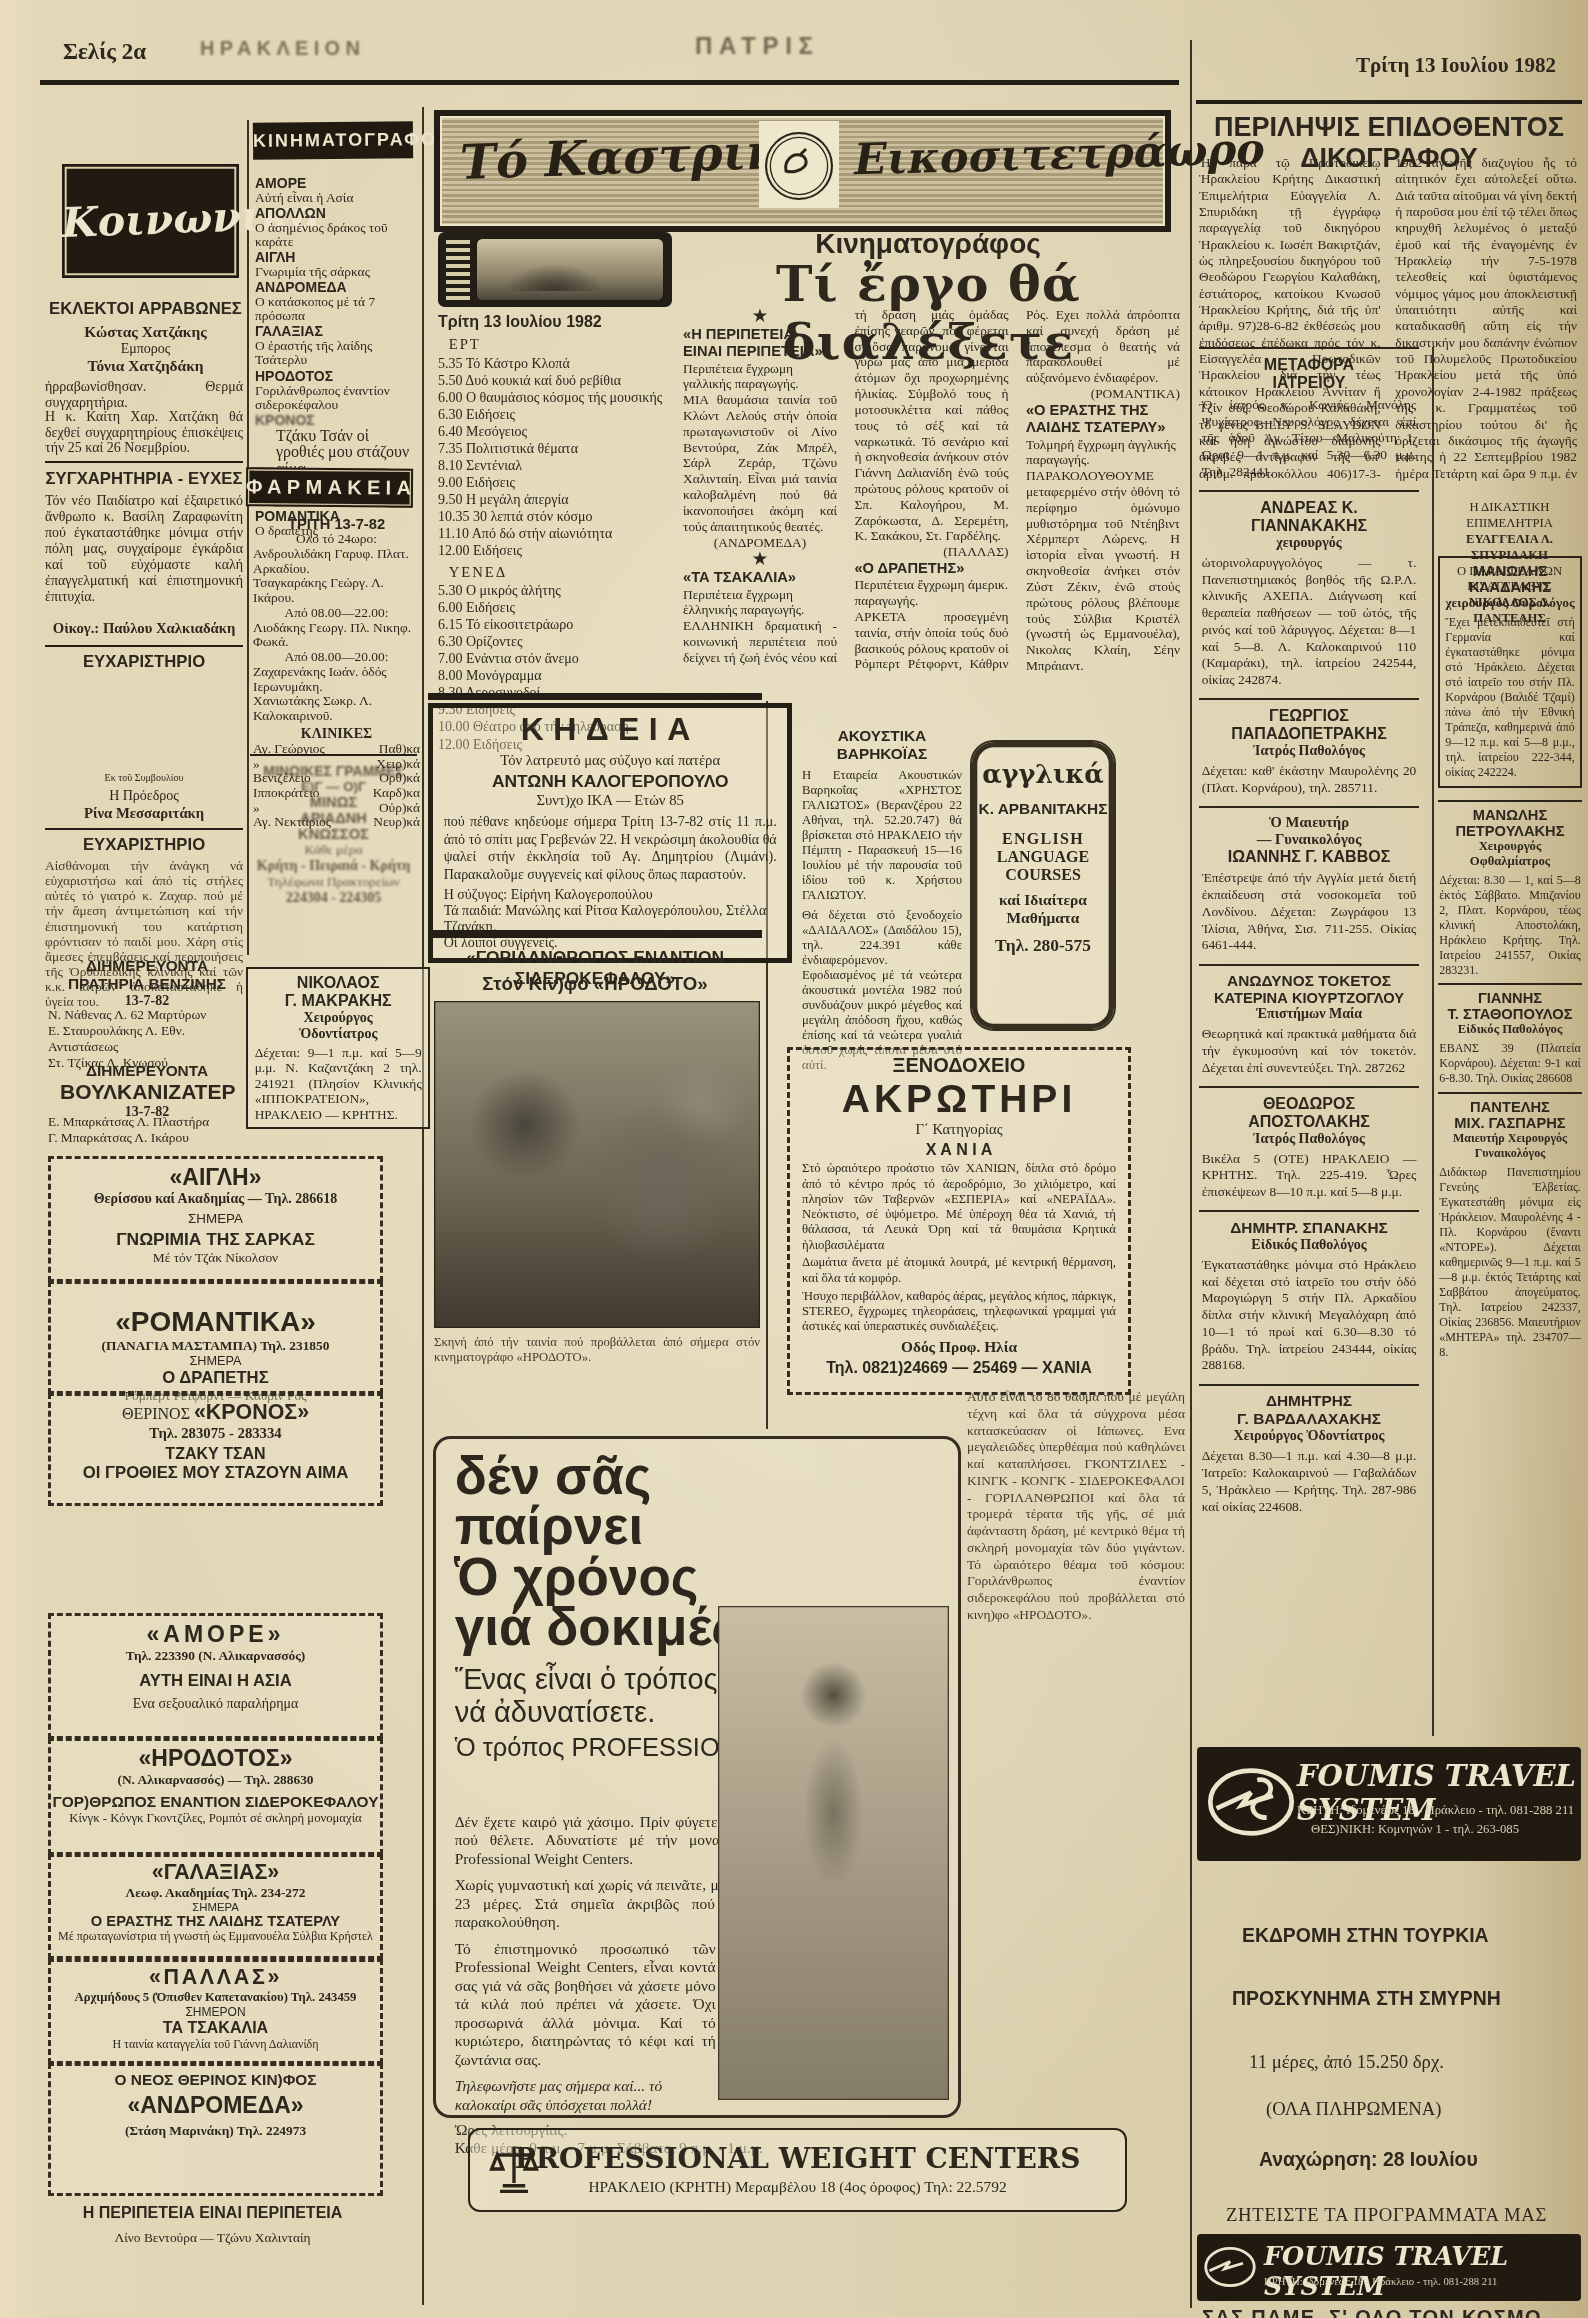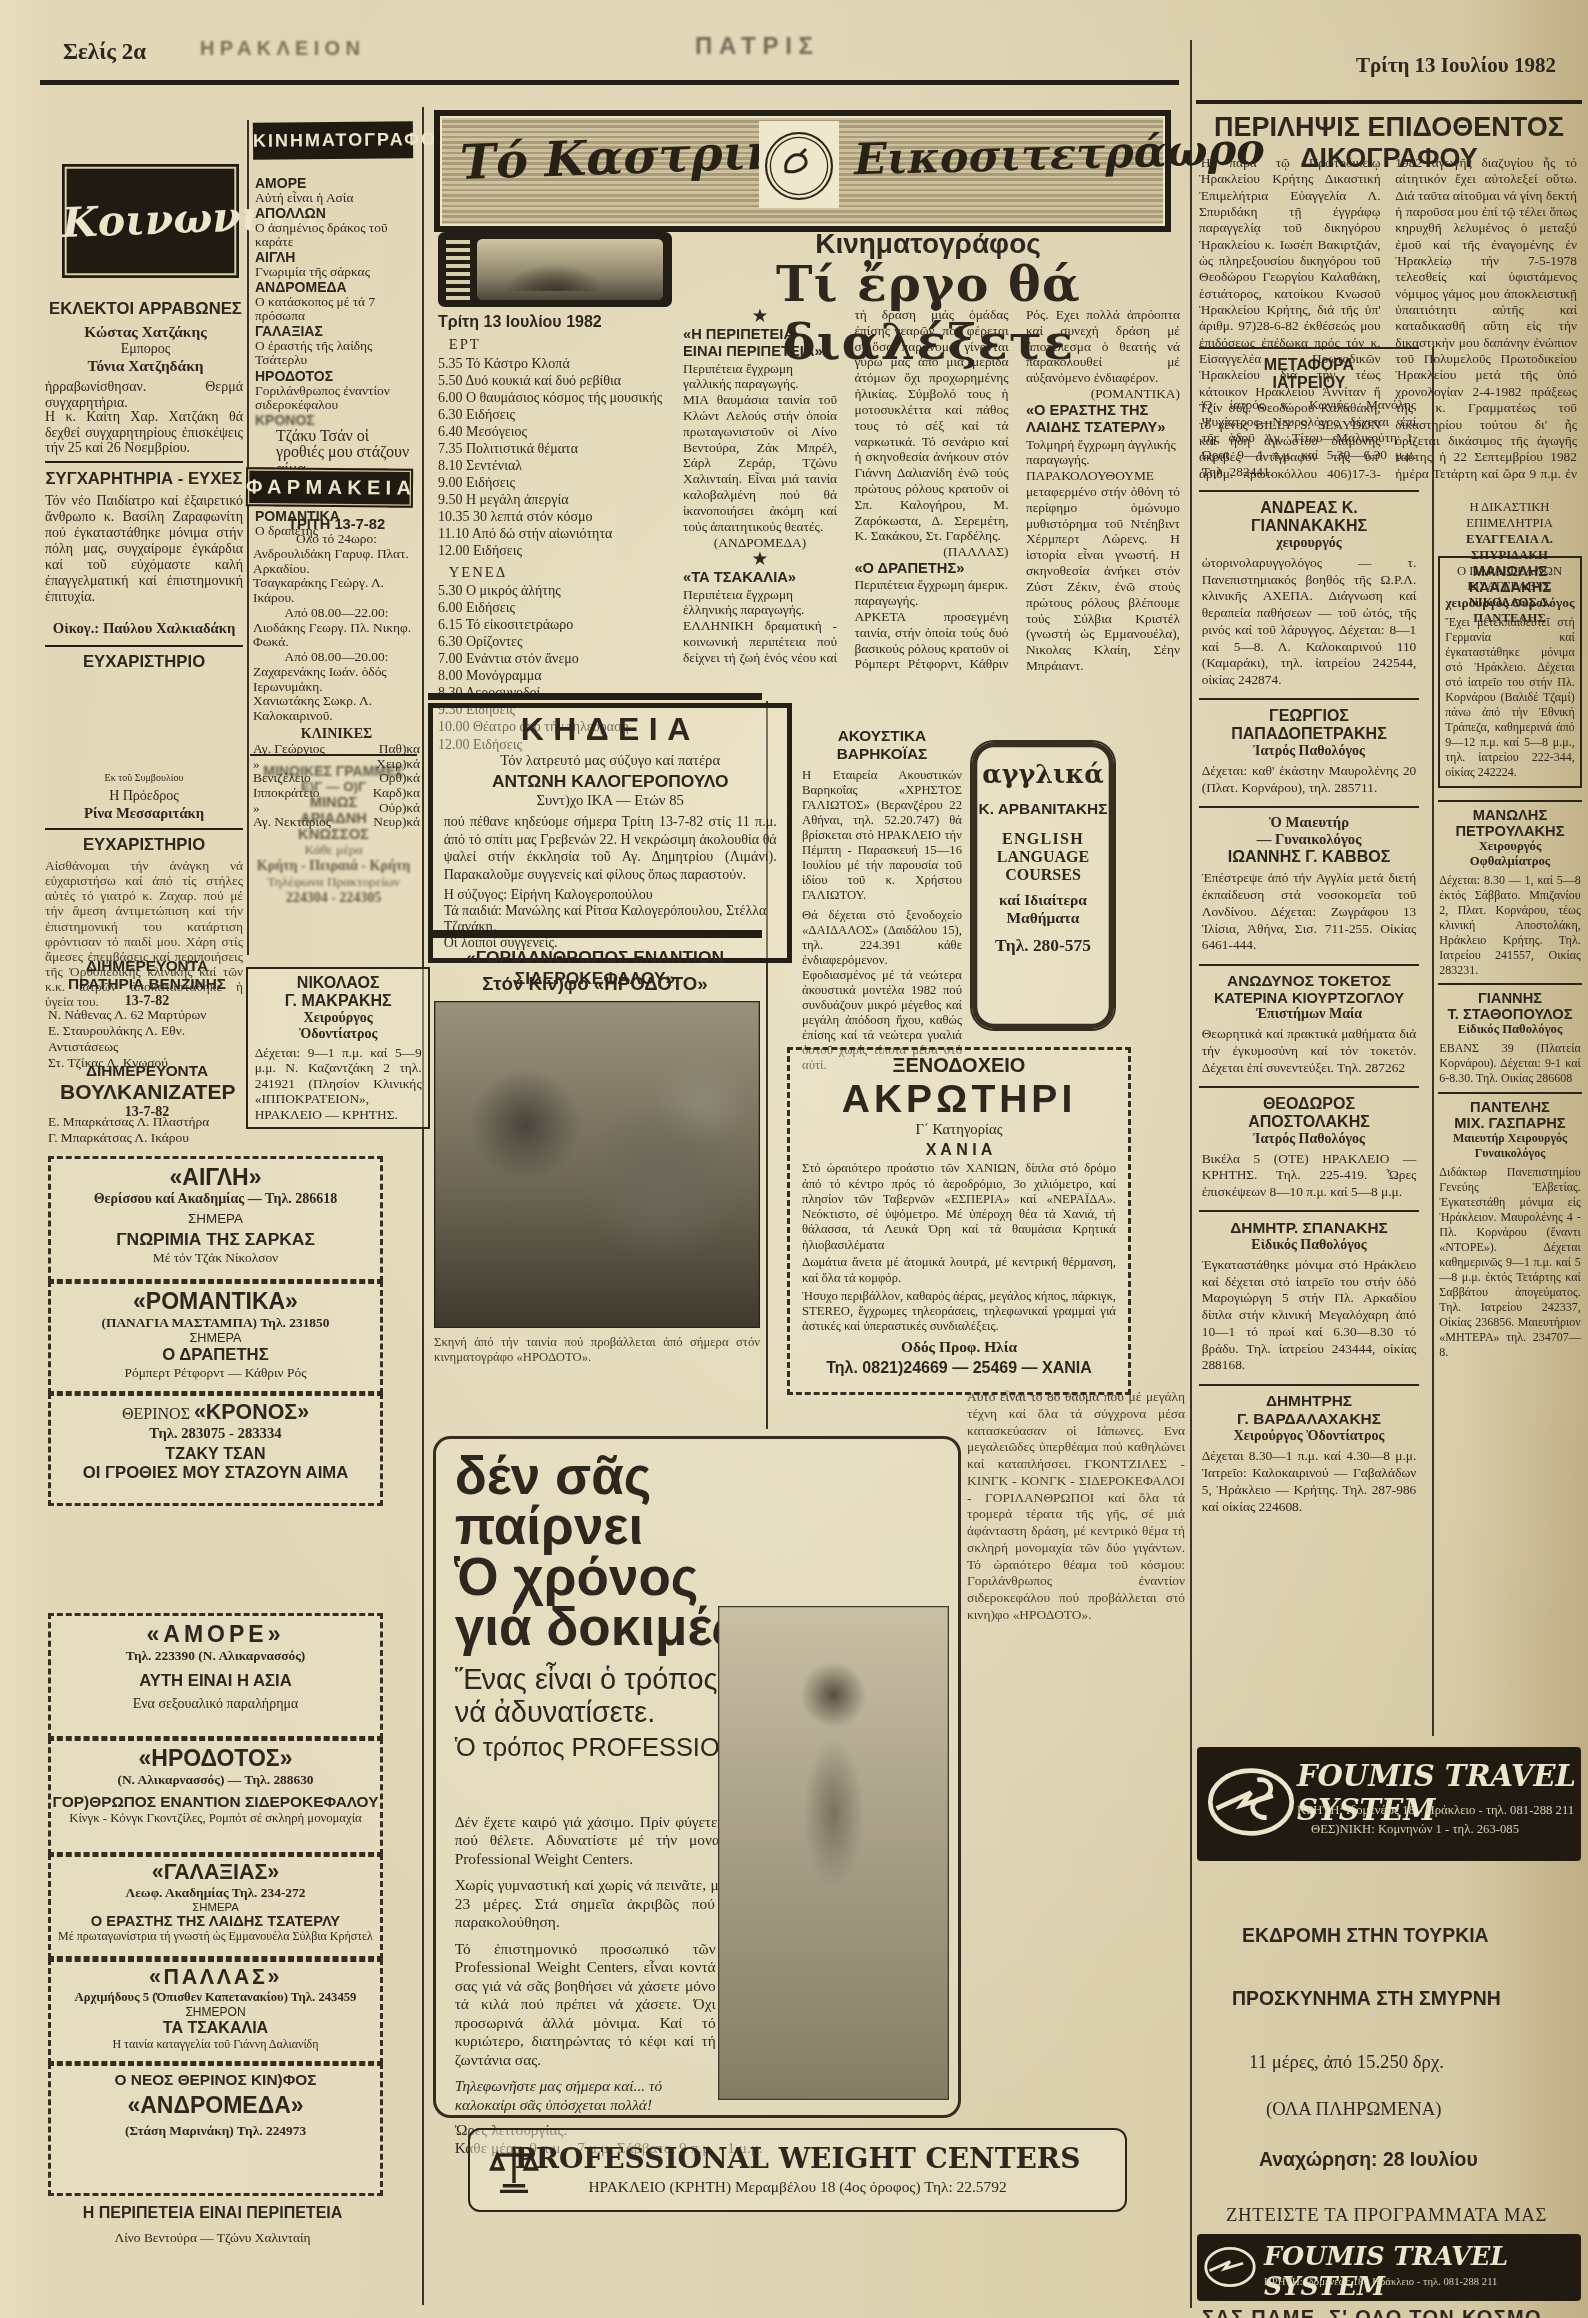"«ΡΟΜΑΝΤΙΚΑ»" p.sans { font-size: 23px -> 28px; margin-top: 4px -> 22px }
